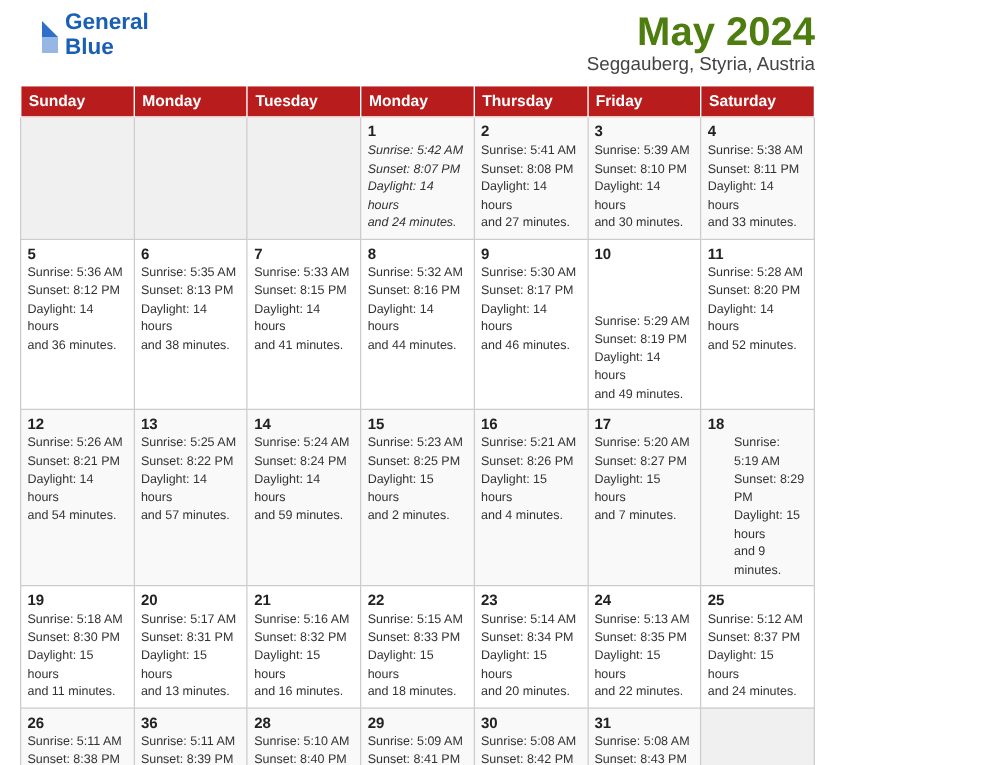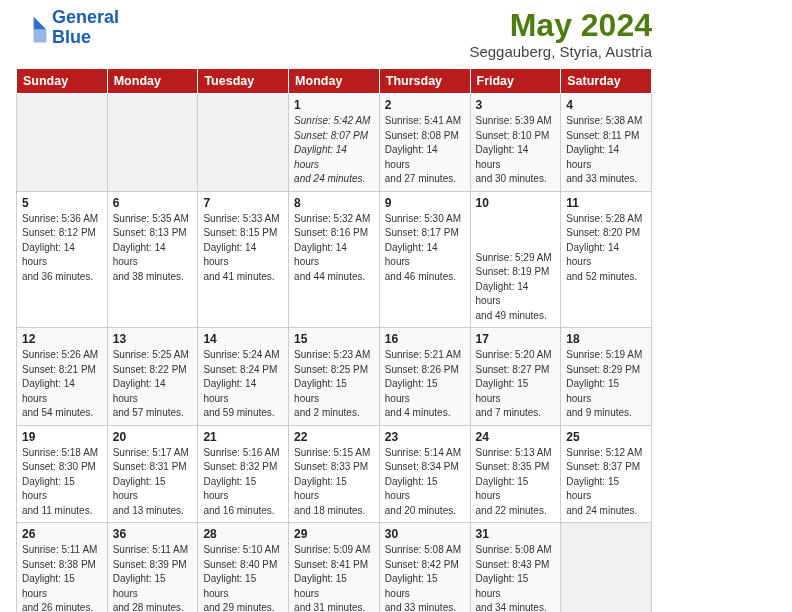"Sunrise: 5:19 AM" div.day-info { margin-left: none -> 21px }
